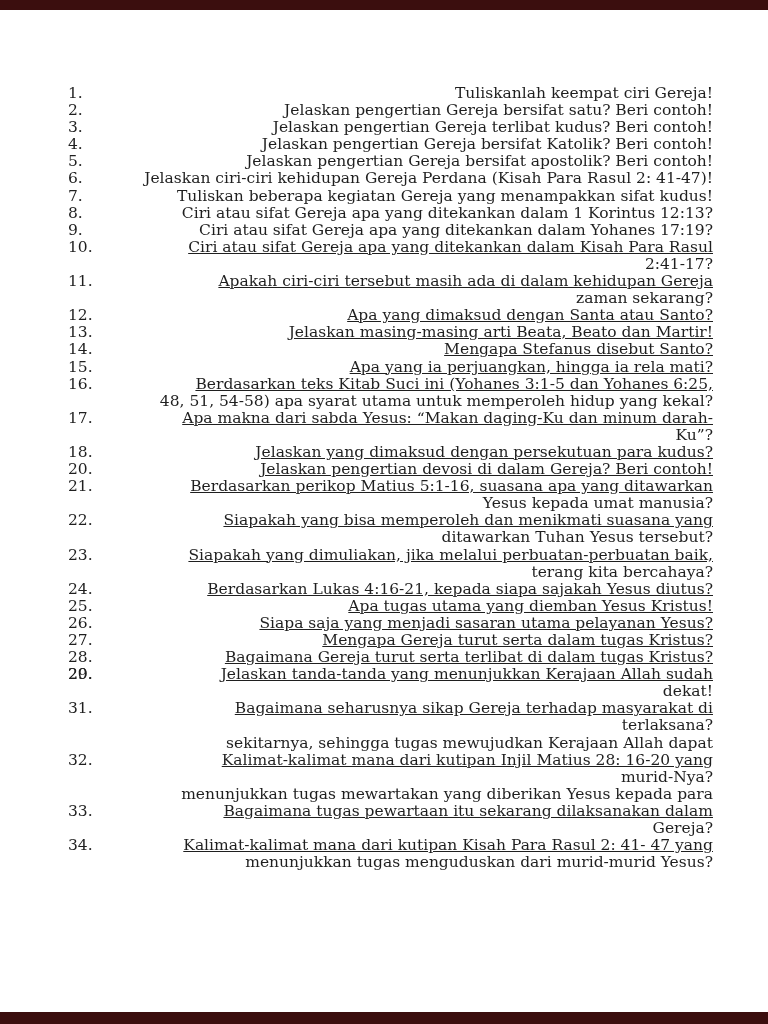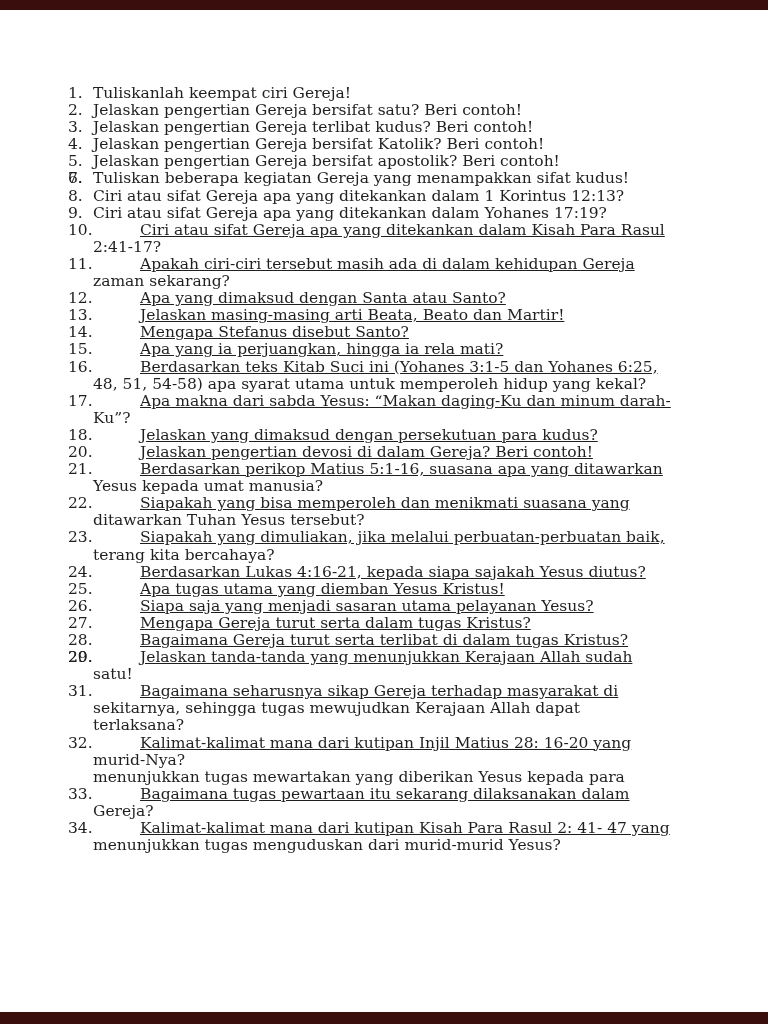"Tuliskanlah keempat ciri Gereja!" .line { text-align: none -> right }
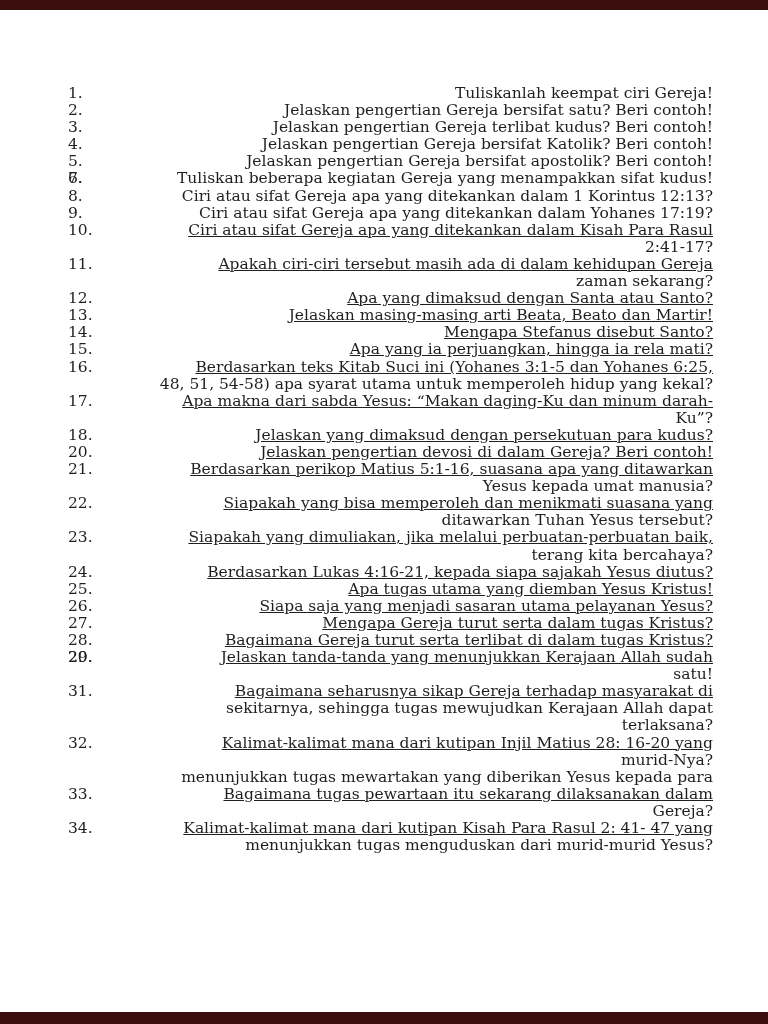"Jelaskan ciri-ciri kehidupan Gereja" div.lines { html: none -> <div> <div>Jelaskan ciri-ciri kehidupan Gereja Perdana (Kisah Para Rasul 2: 41-47)!</div> </div> }
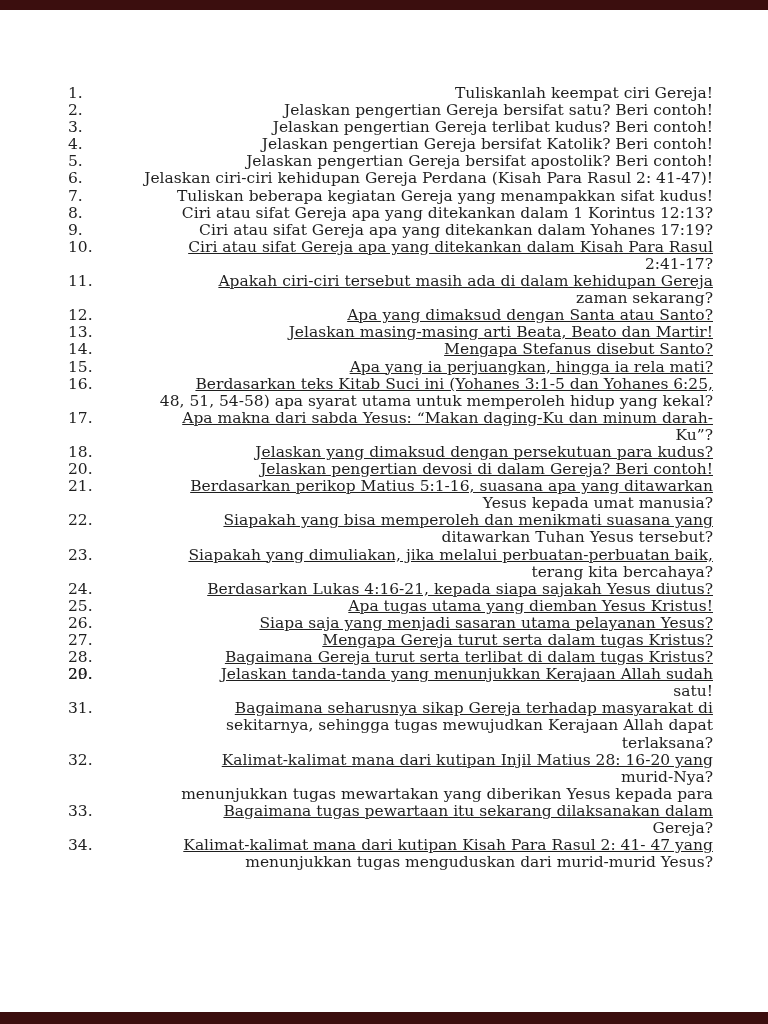"satu!" div.line { text: satu -> dekat }
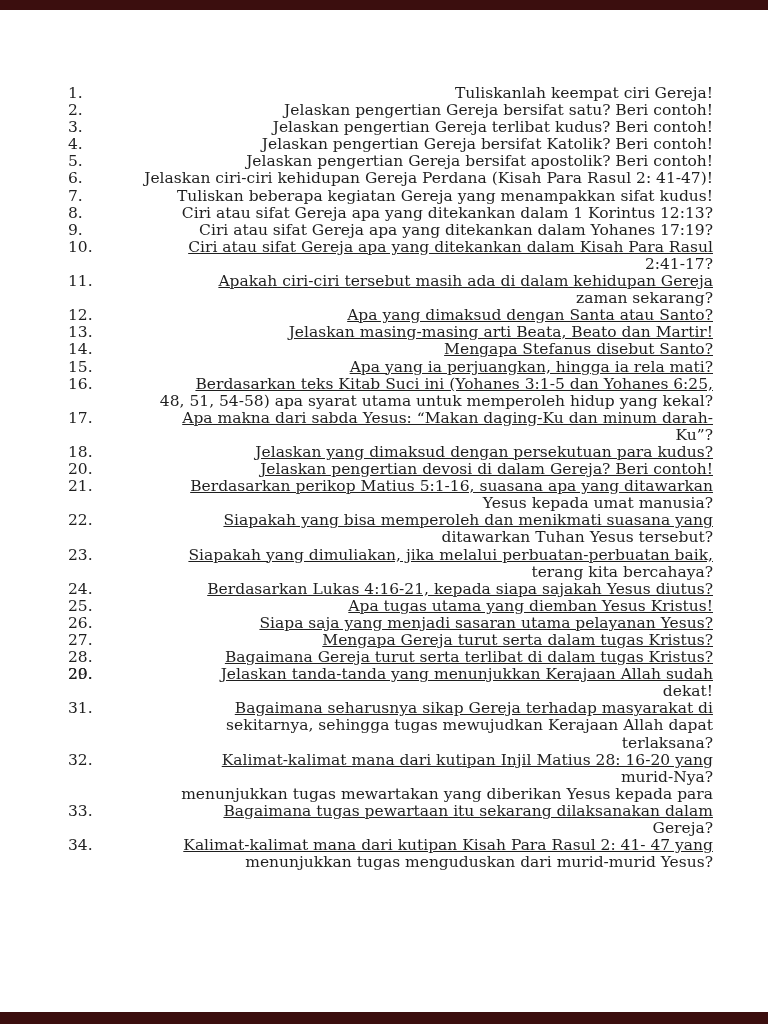"sekitarnya, sehingga tugas mewujudkan" div.line { order: before "terlaksana?" -> after "terlaksana?" }
